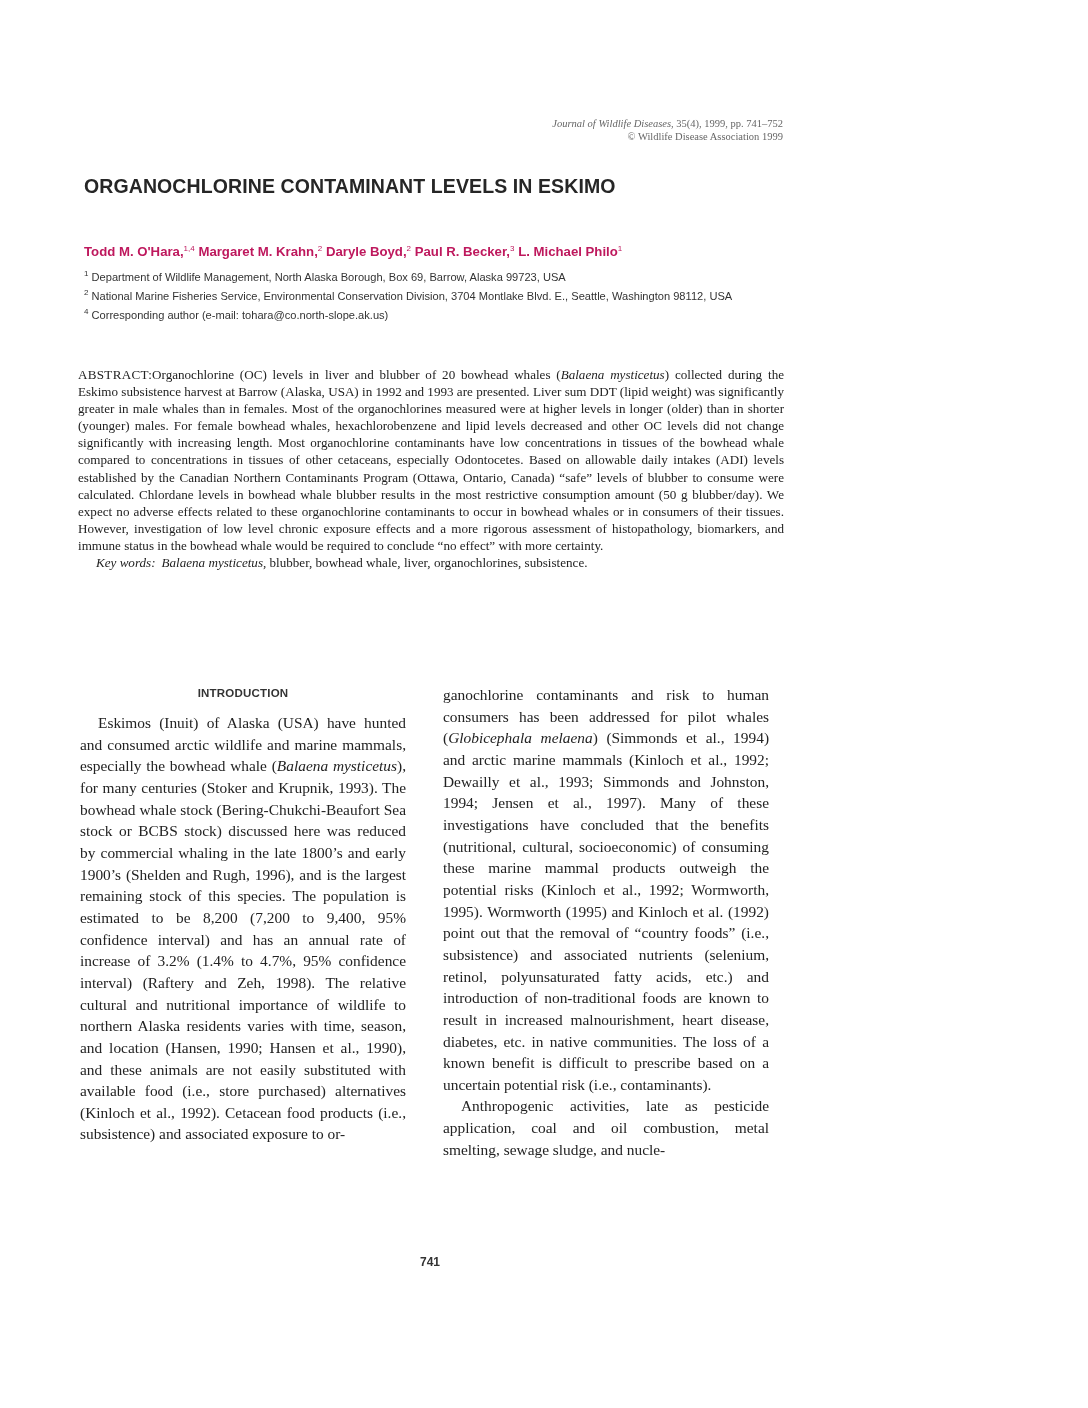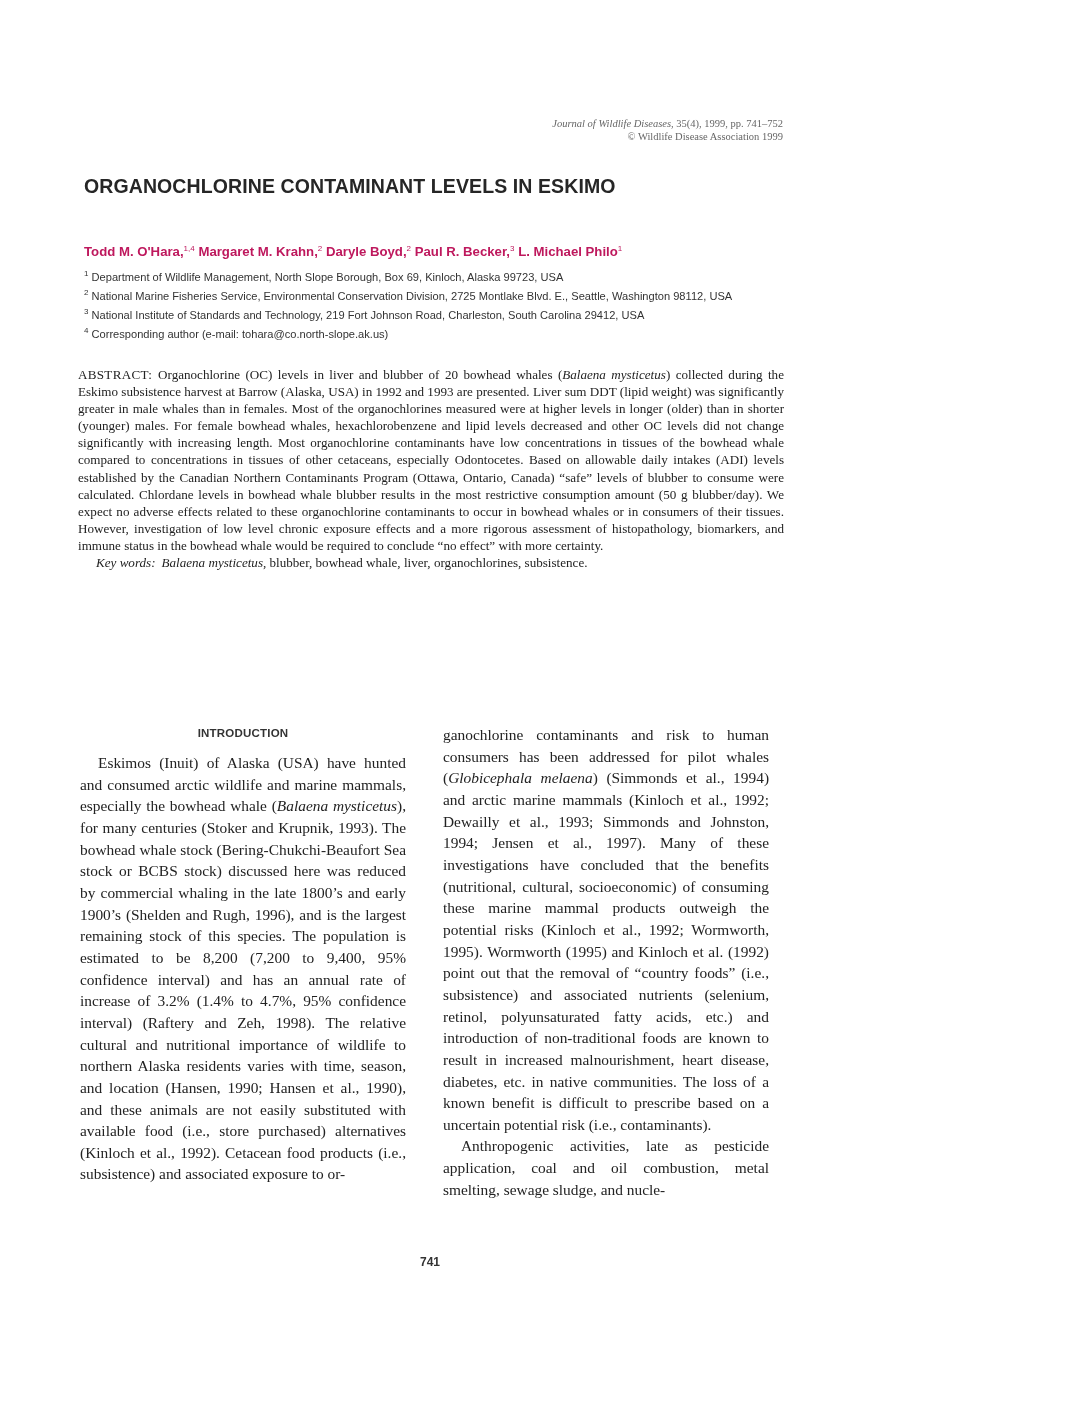"Department of Wildlife Management, North" span { text: Slope Borough, Box 69, Kinloch -> Alaska Borough, Box 69, Barrow }
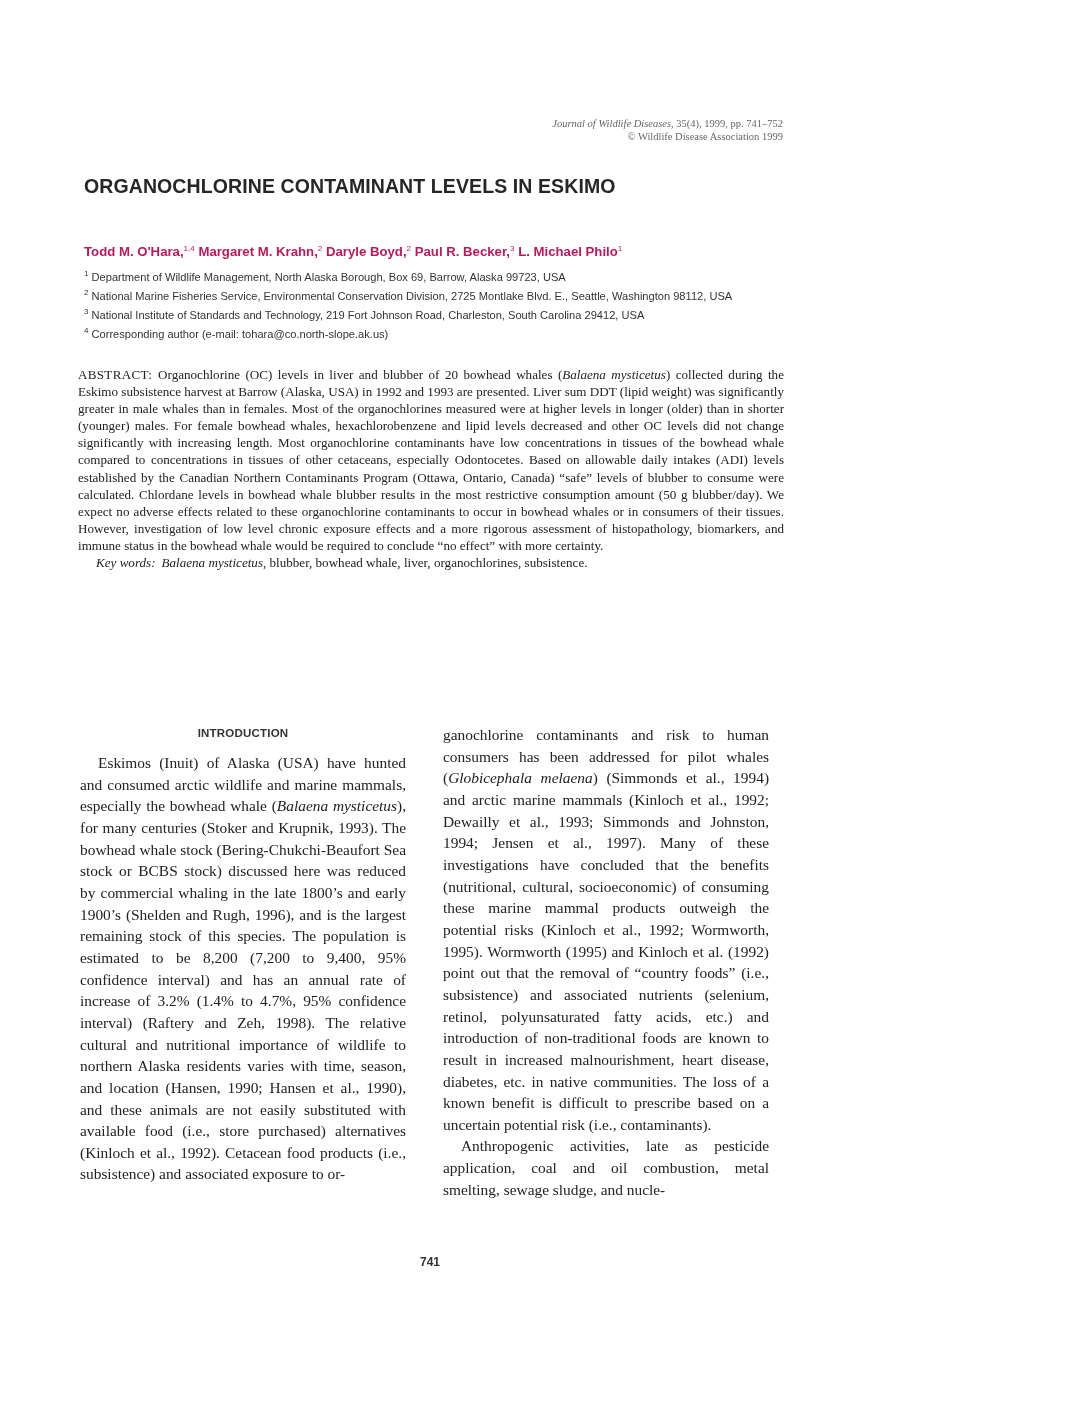"National Marine Fisheries Service," span { text: 2725 -> 3704 }
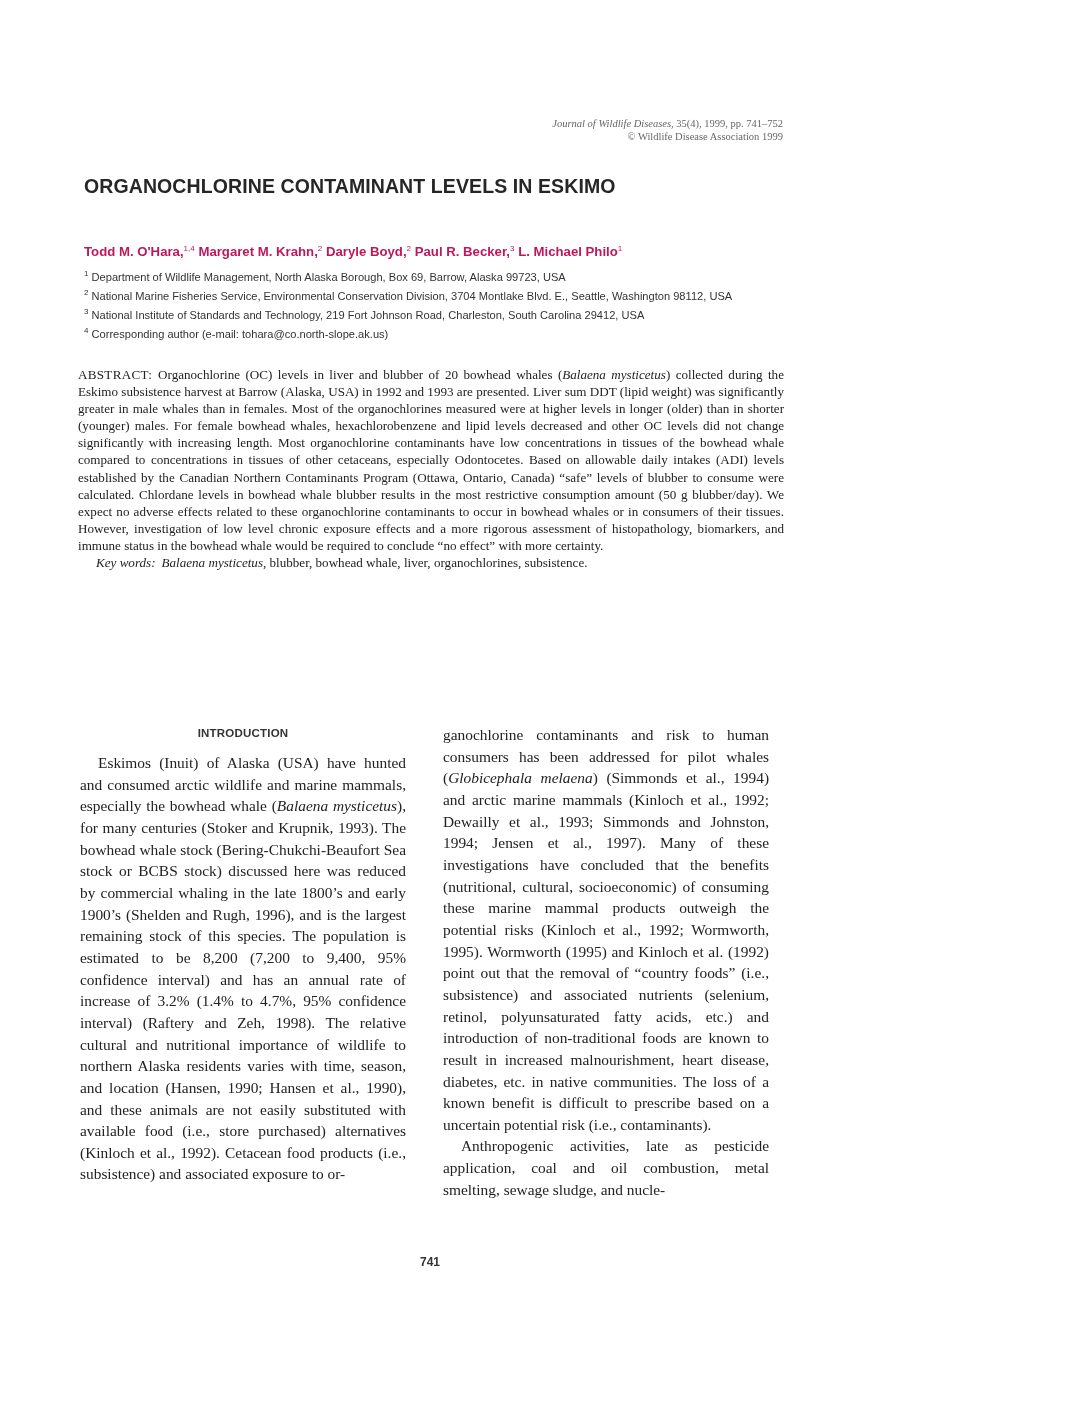"3 National Institute of Standards" div.affil { html: <div><sup>3</sup><span> National Institute of Standards and Technology, 219 Fort Johnson Road, Charleston, South Carolina 29412, USA</span></div> -> none }
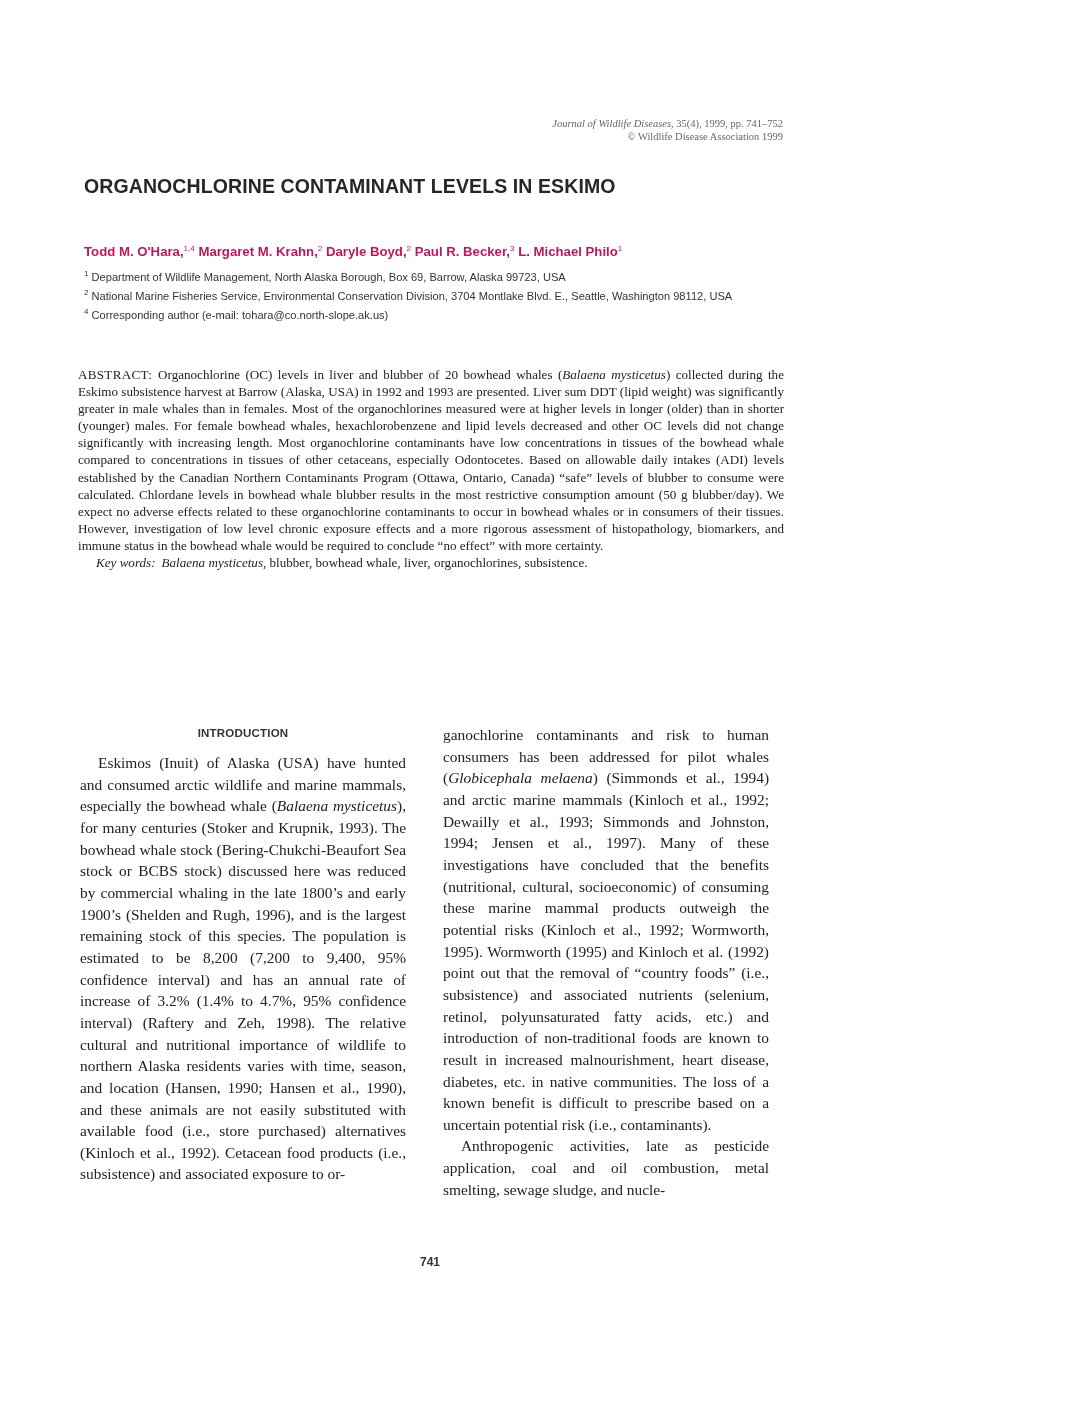"ABSTRACT:" .abstract .label { margin-right: 6px -> none }
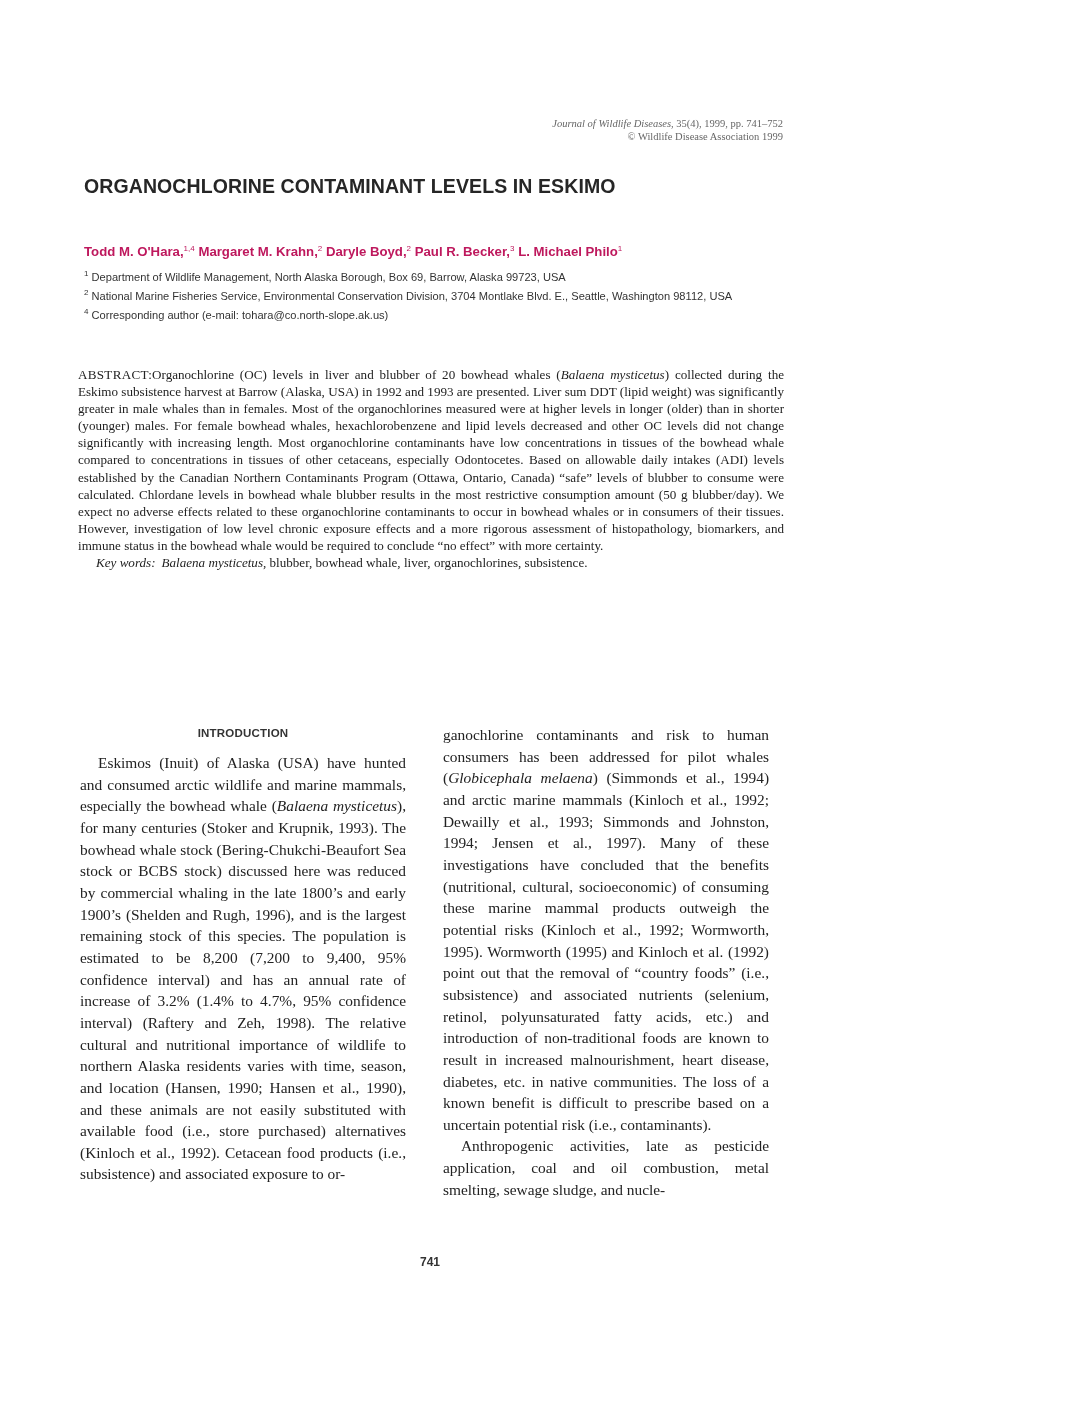"INTRODUCTION" .col { margin-top: 40px -> none }
